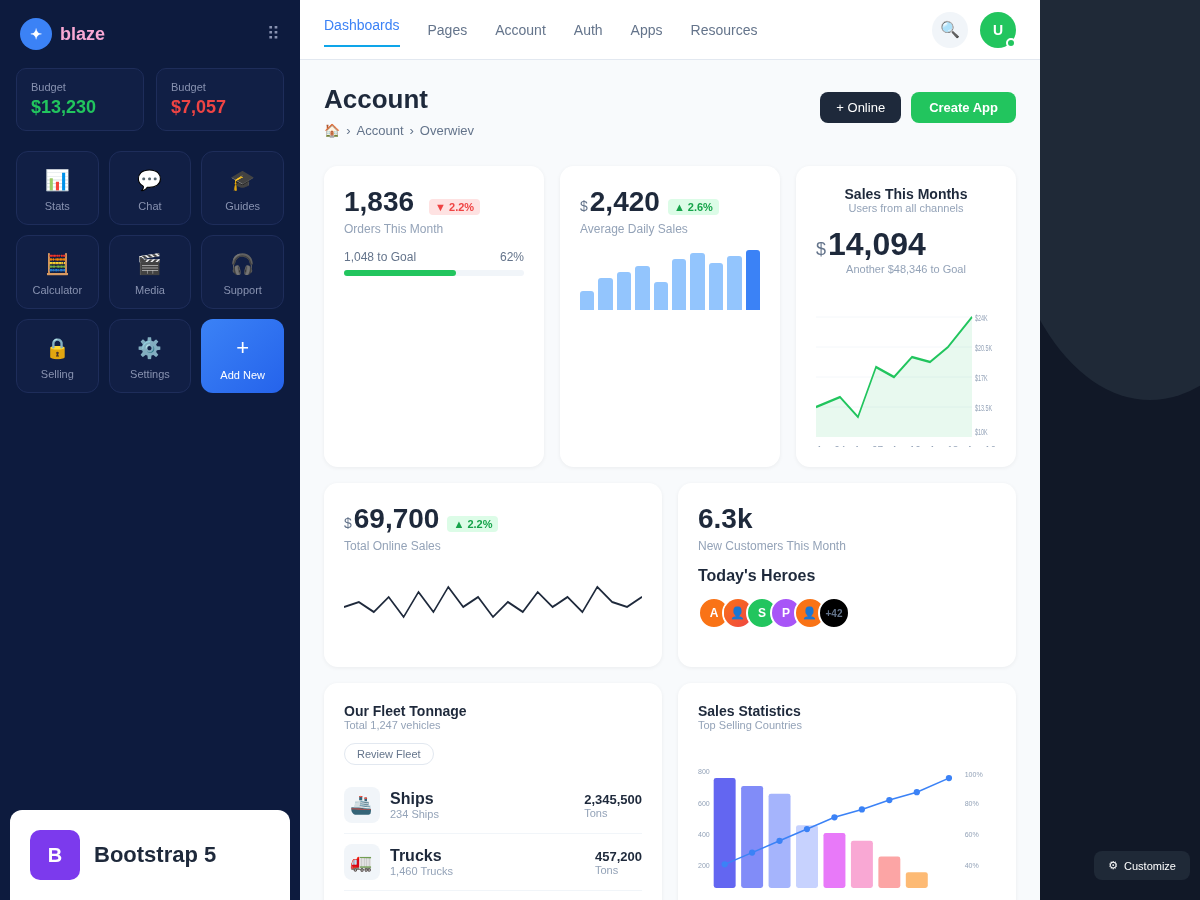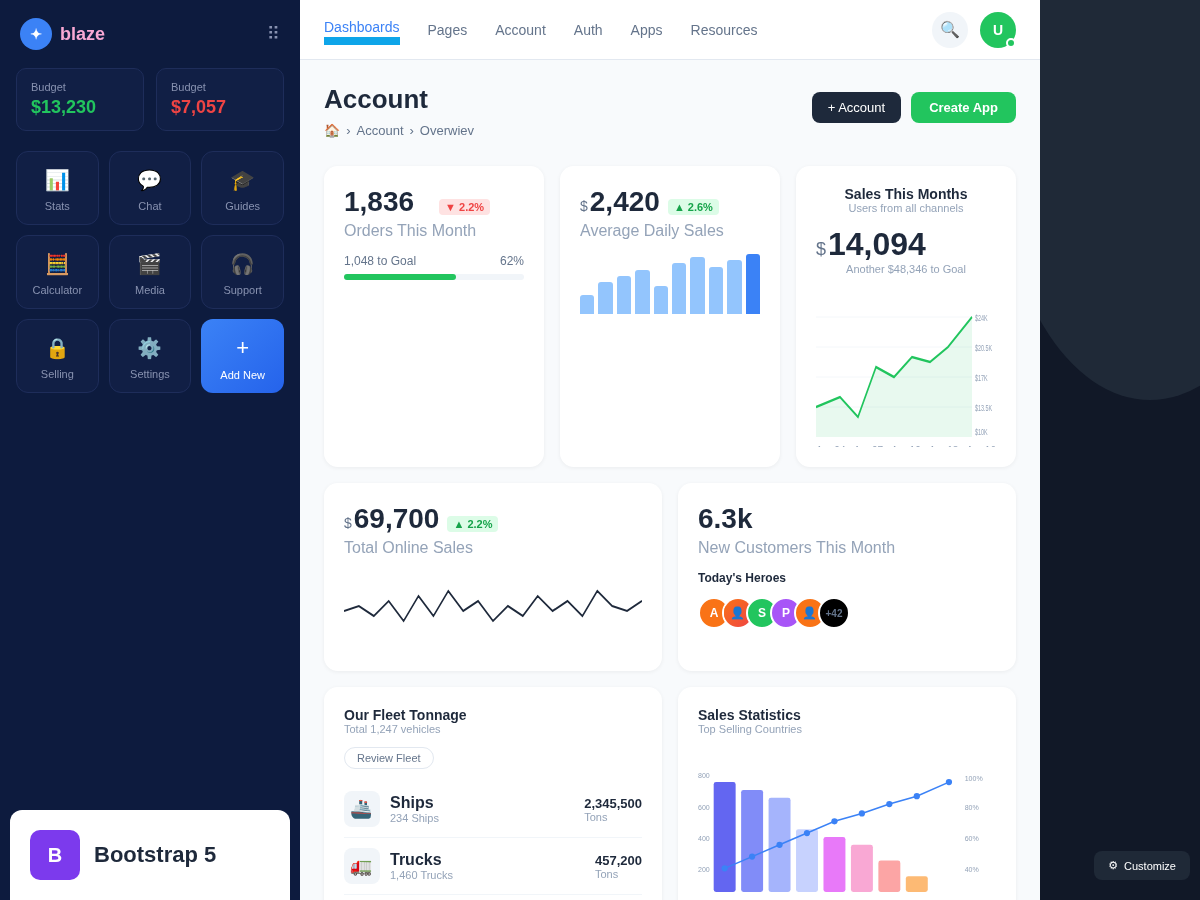"Dashboards" .nav-link.active { border-bottom: 8px solid #0ea5e9 -> 2px solid #0ea5e9; padding-bottom: 2px -> 12px }
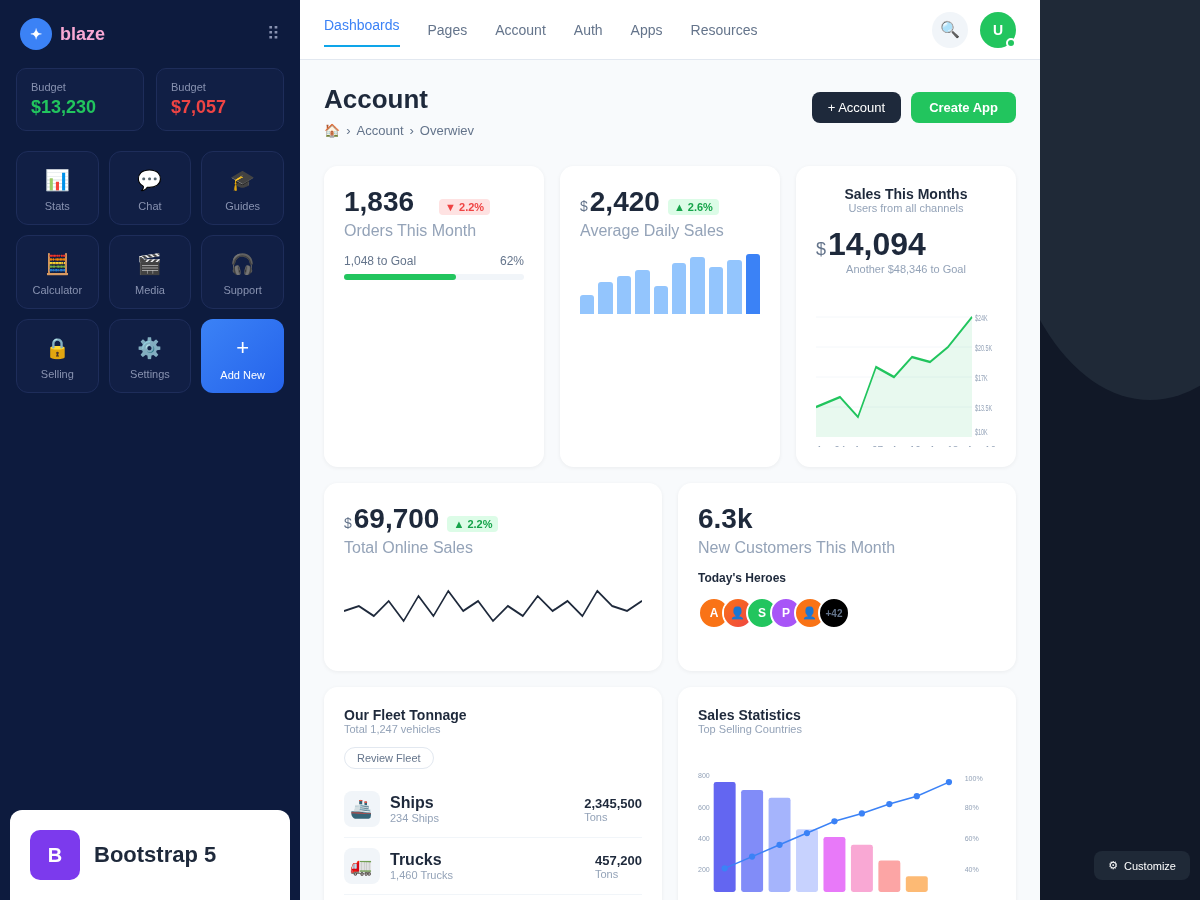"+ Account" button.invite-btn { text: Account -> Online }
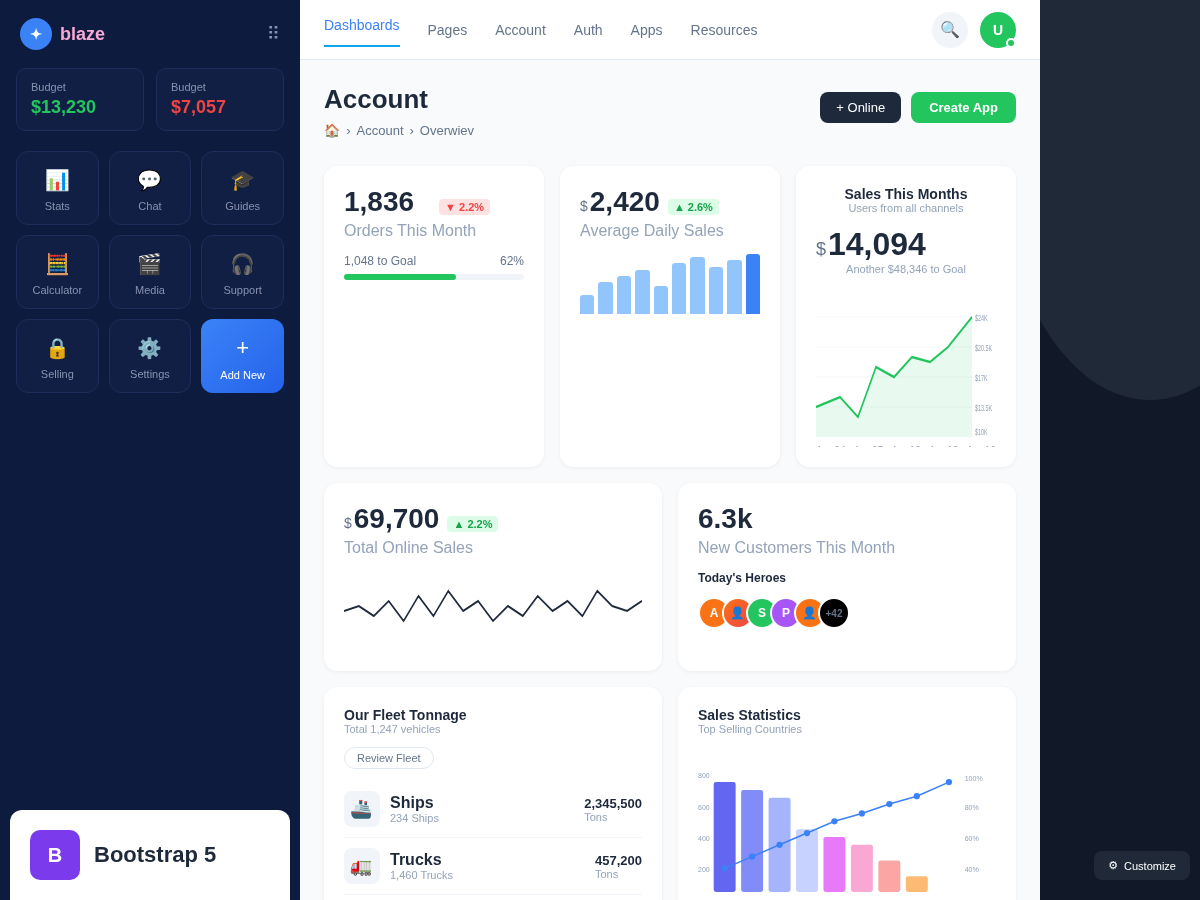"1,836" div { gap: 19px -> 9px }
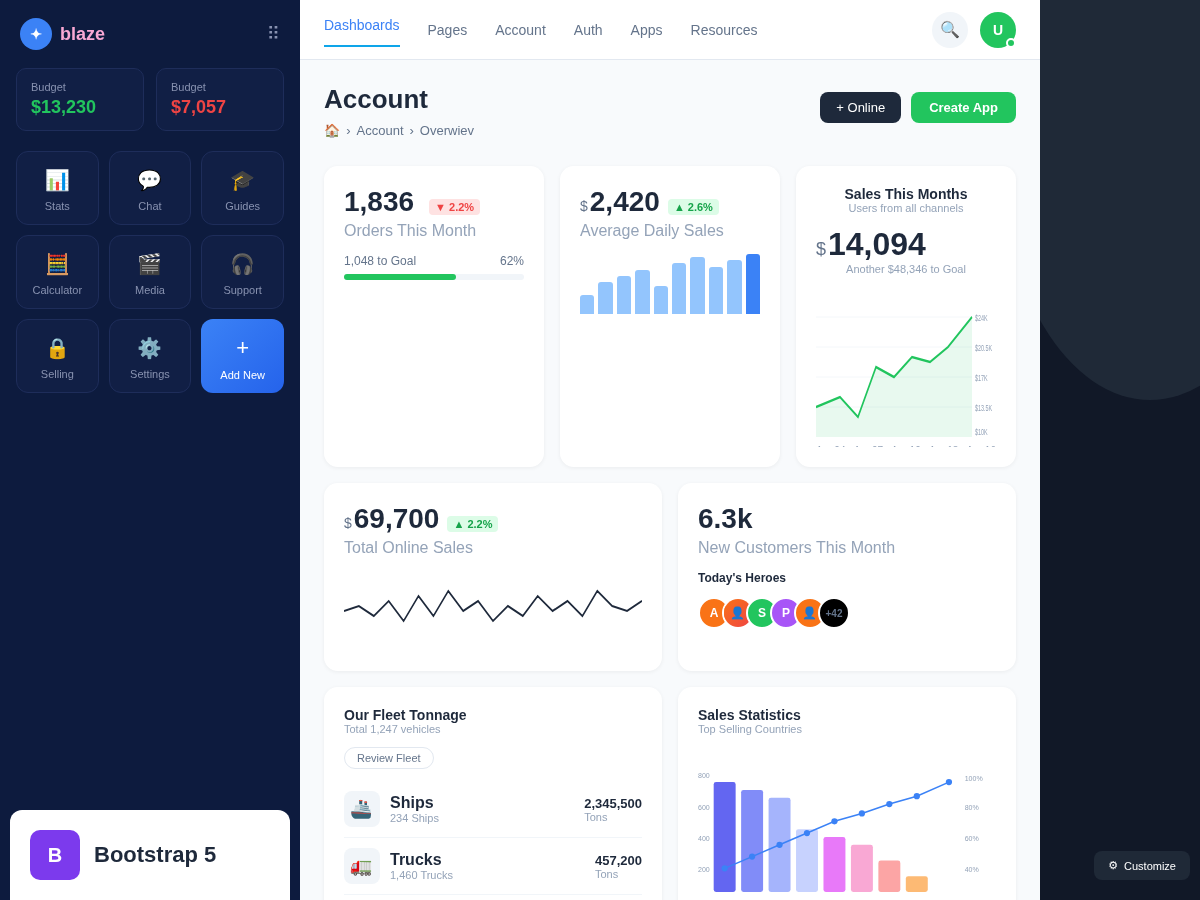"Orders This Month" .stat-label { font-size: 16px -> 12px }
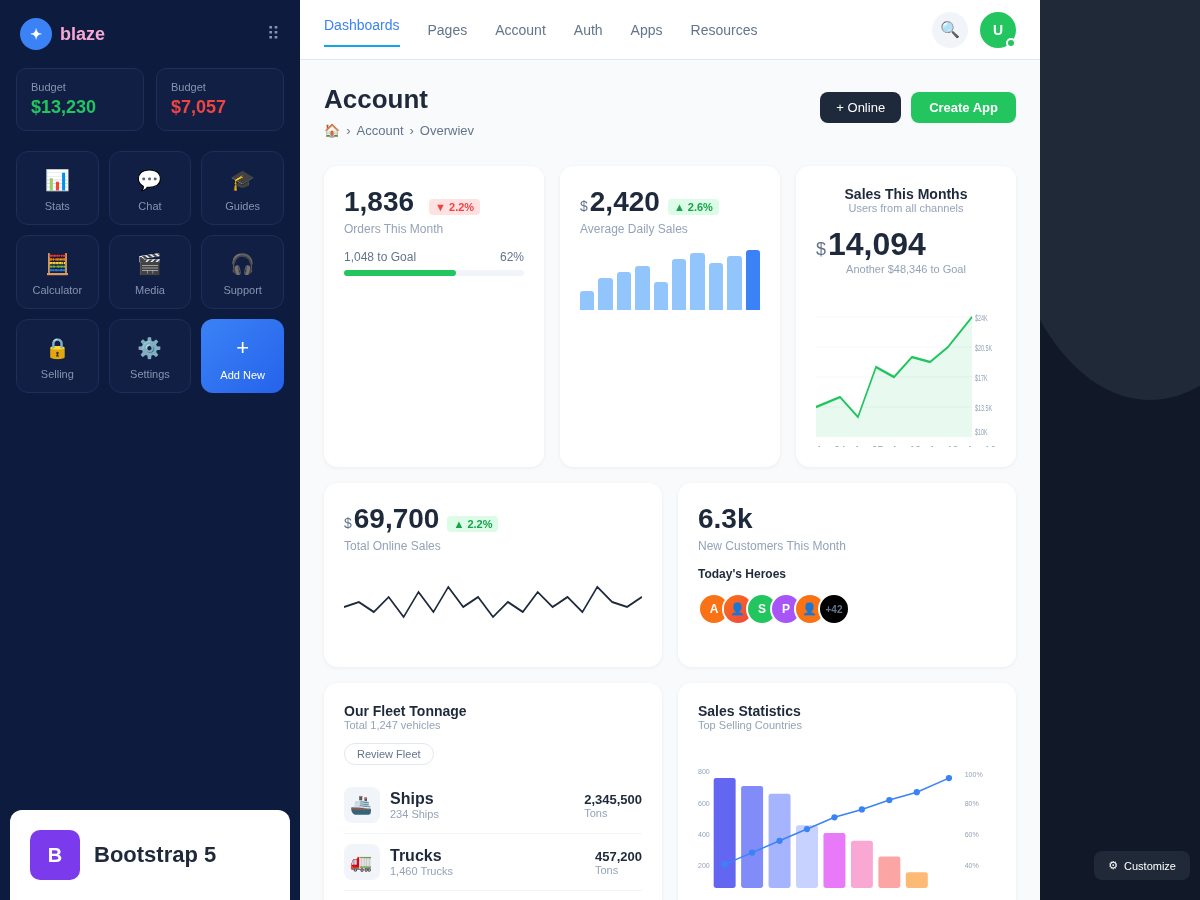"Today's Heroes" div { font-size: 12px -> 16px }
